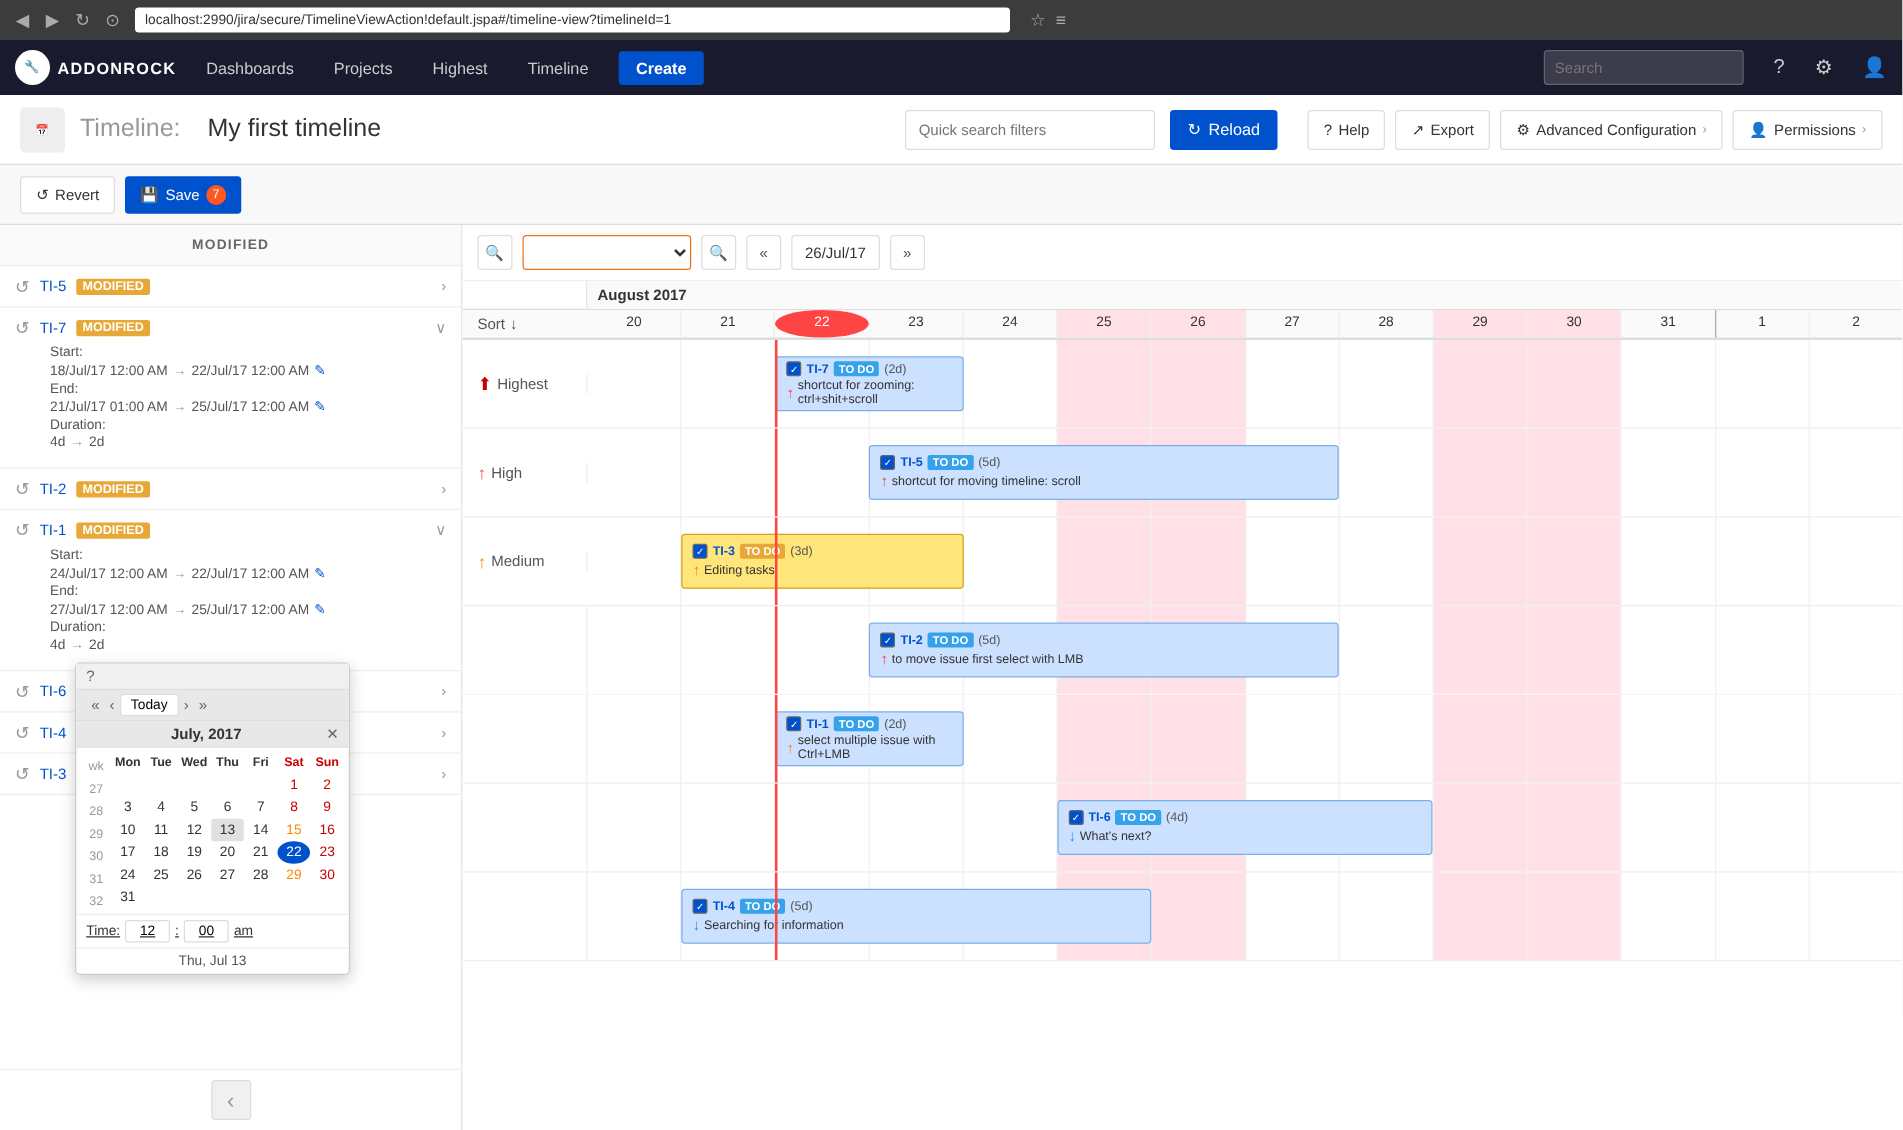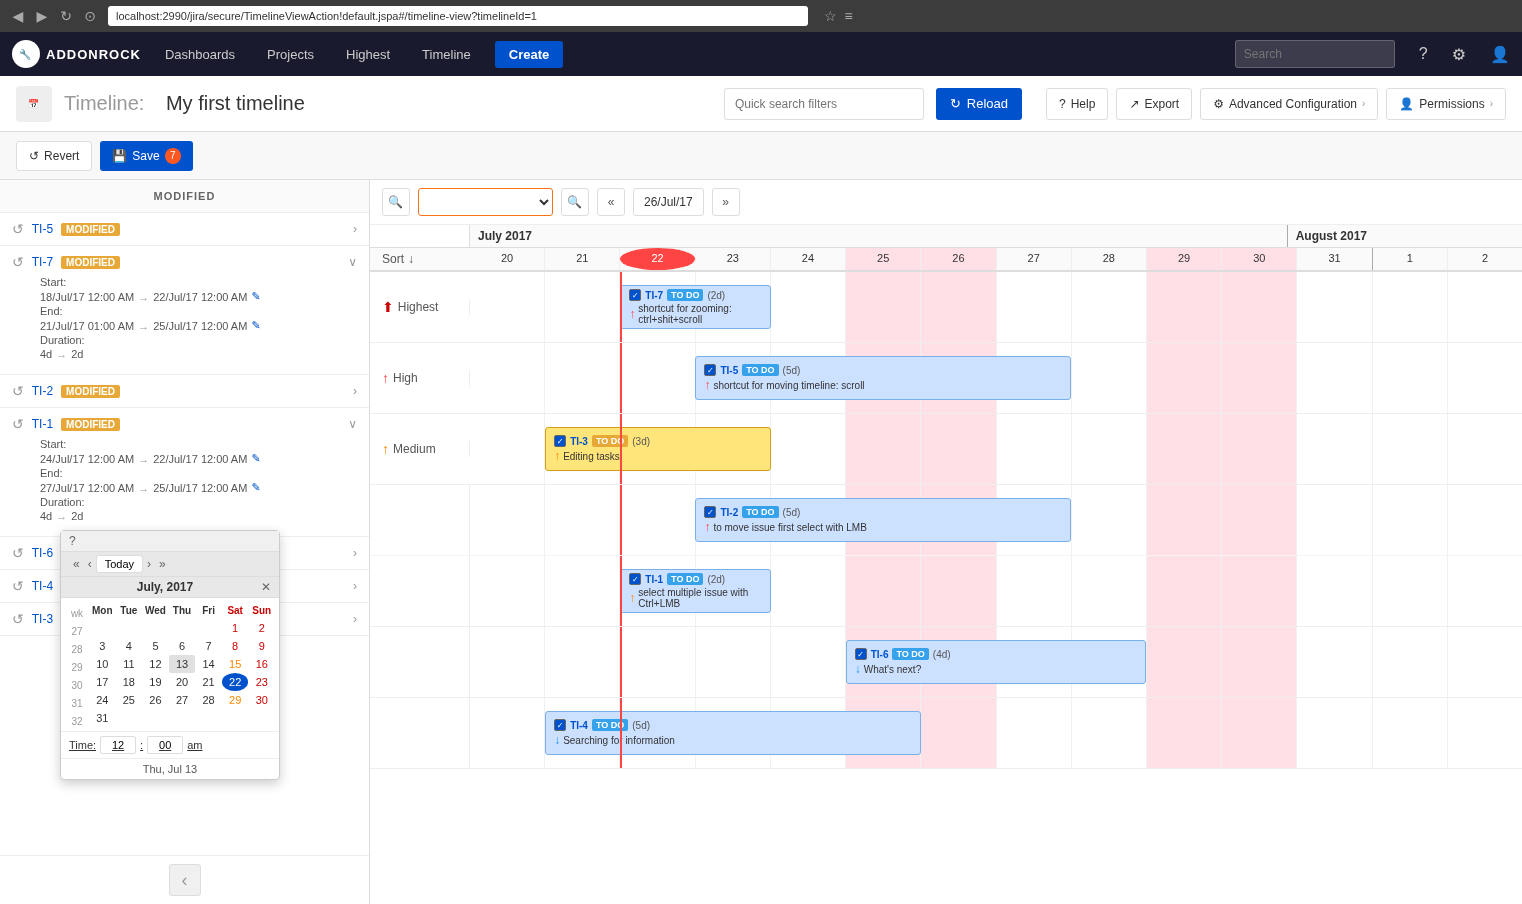"July 2017" div { html: <div>July 2017</div> -> none }
